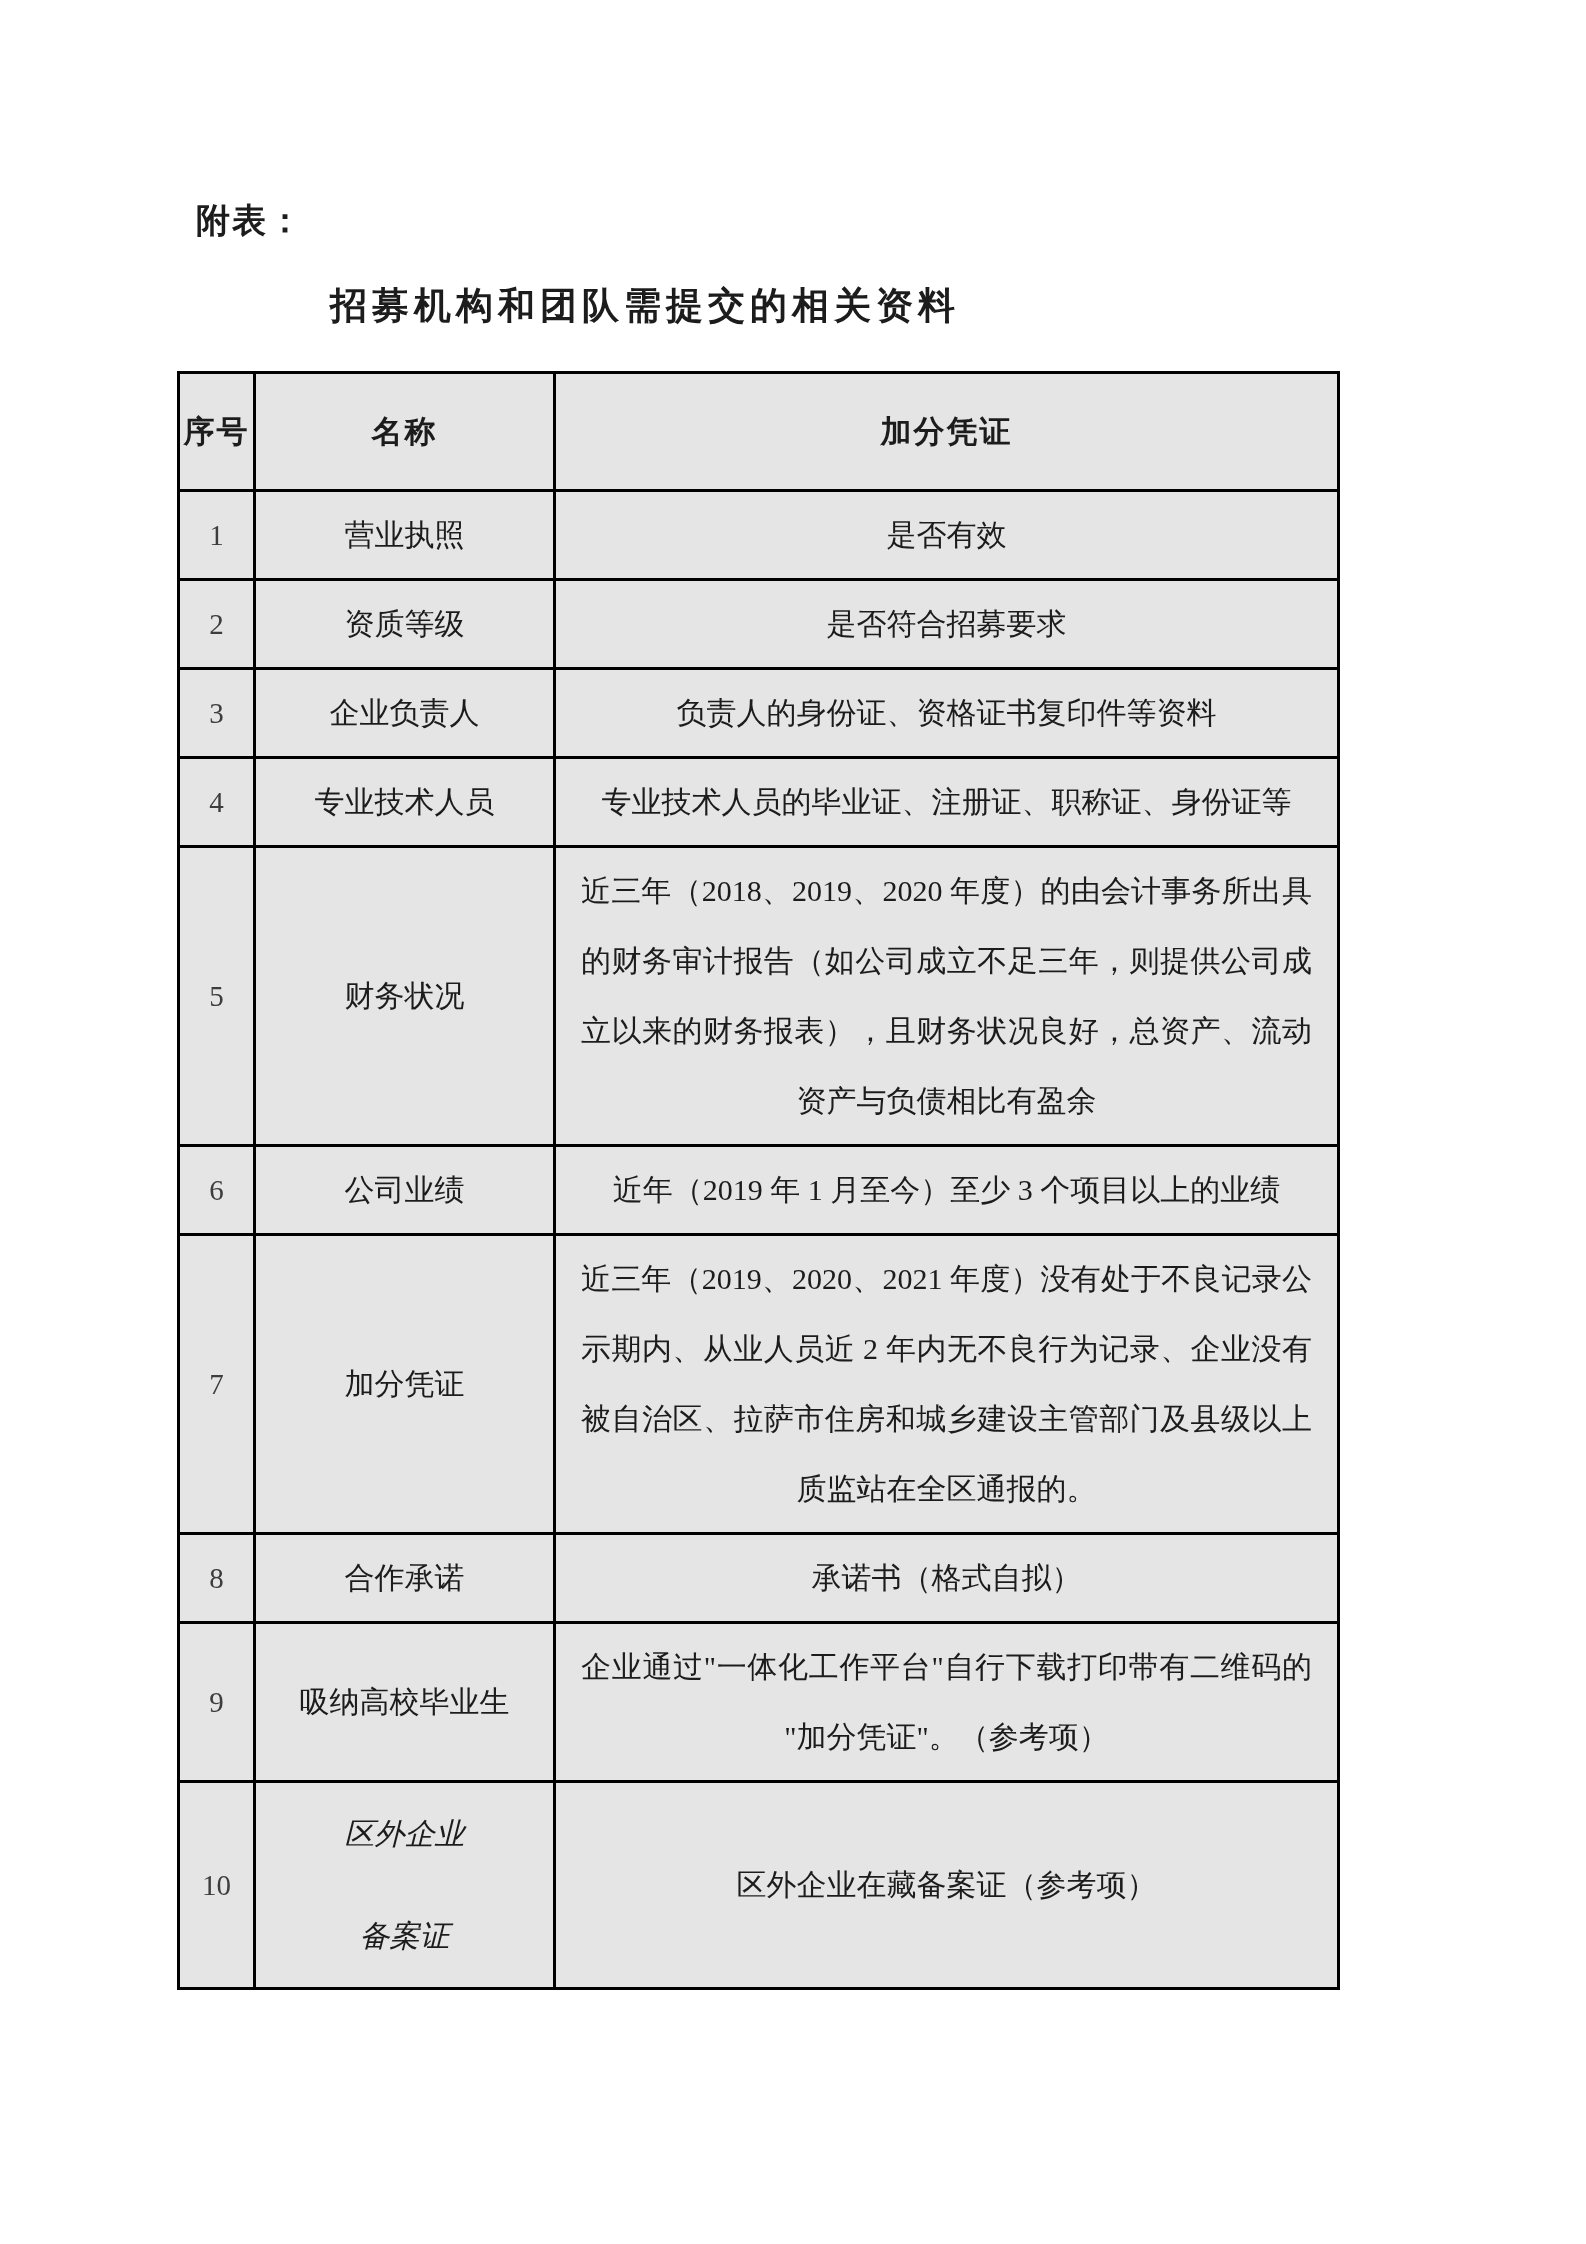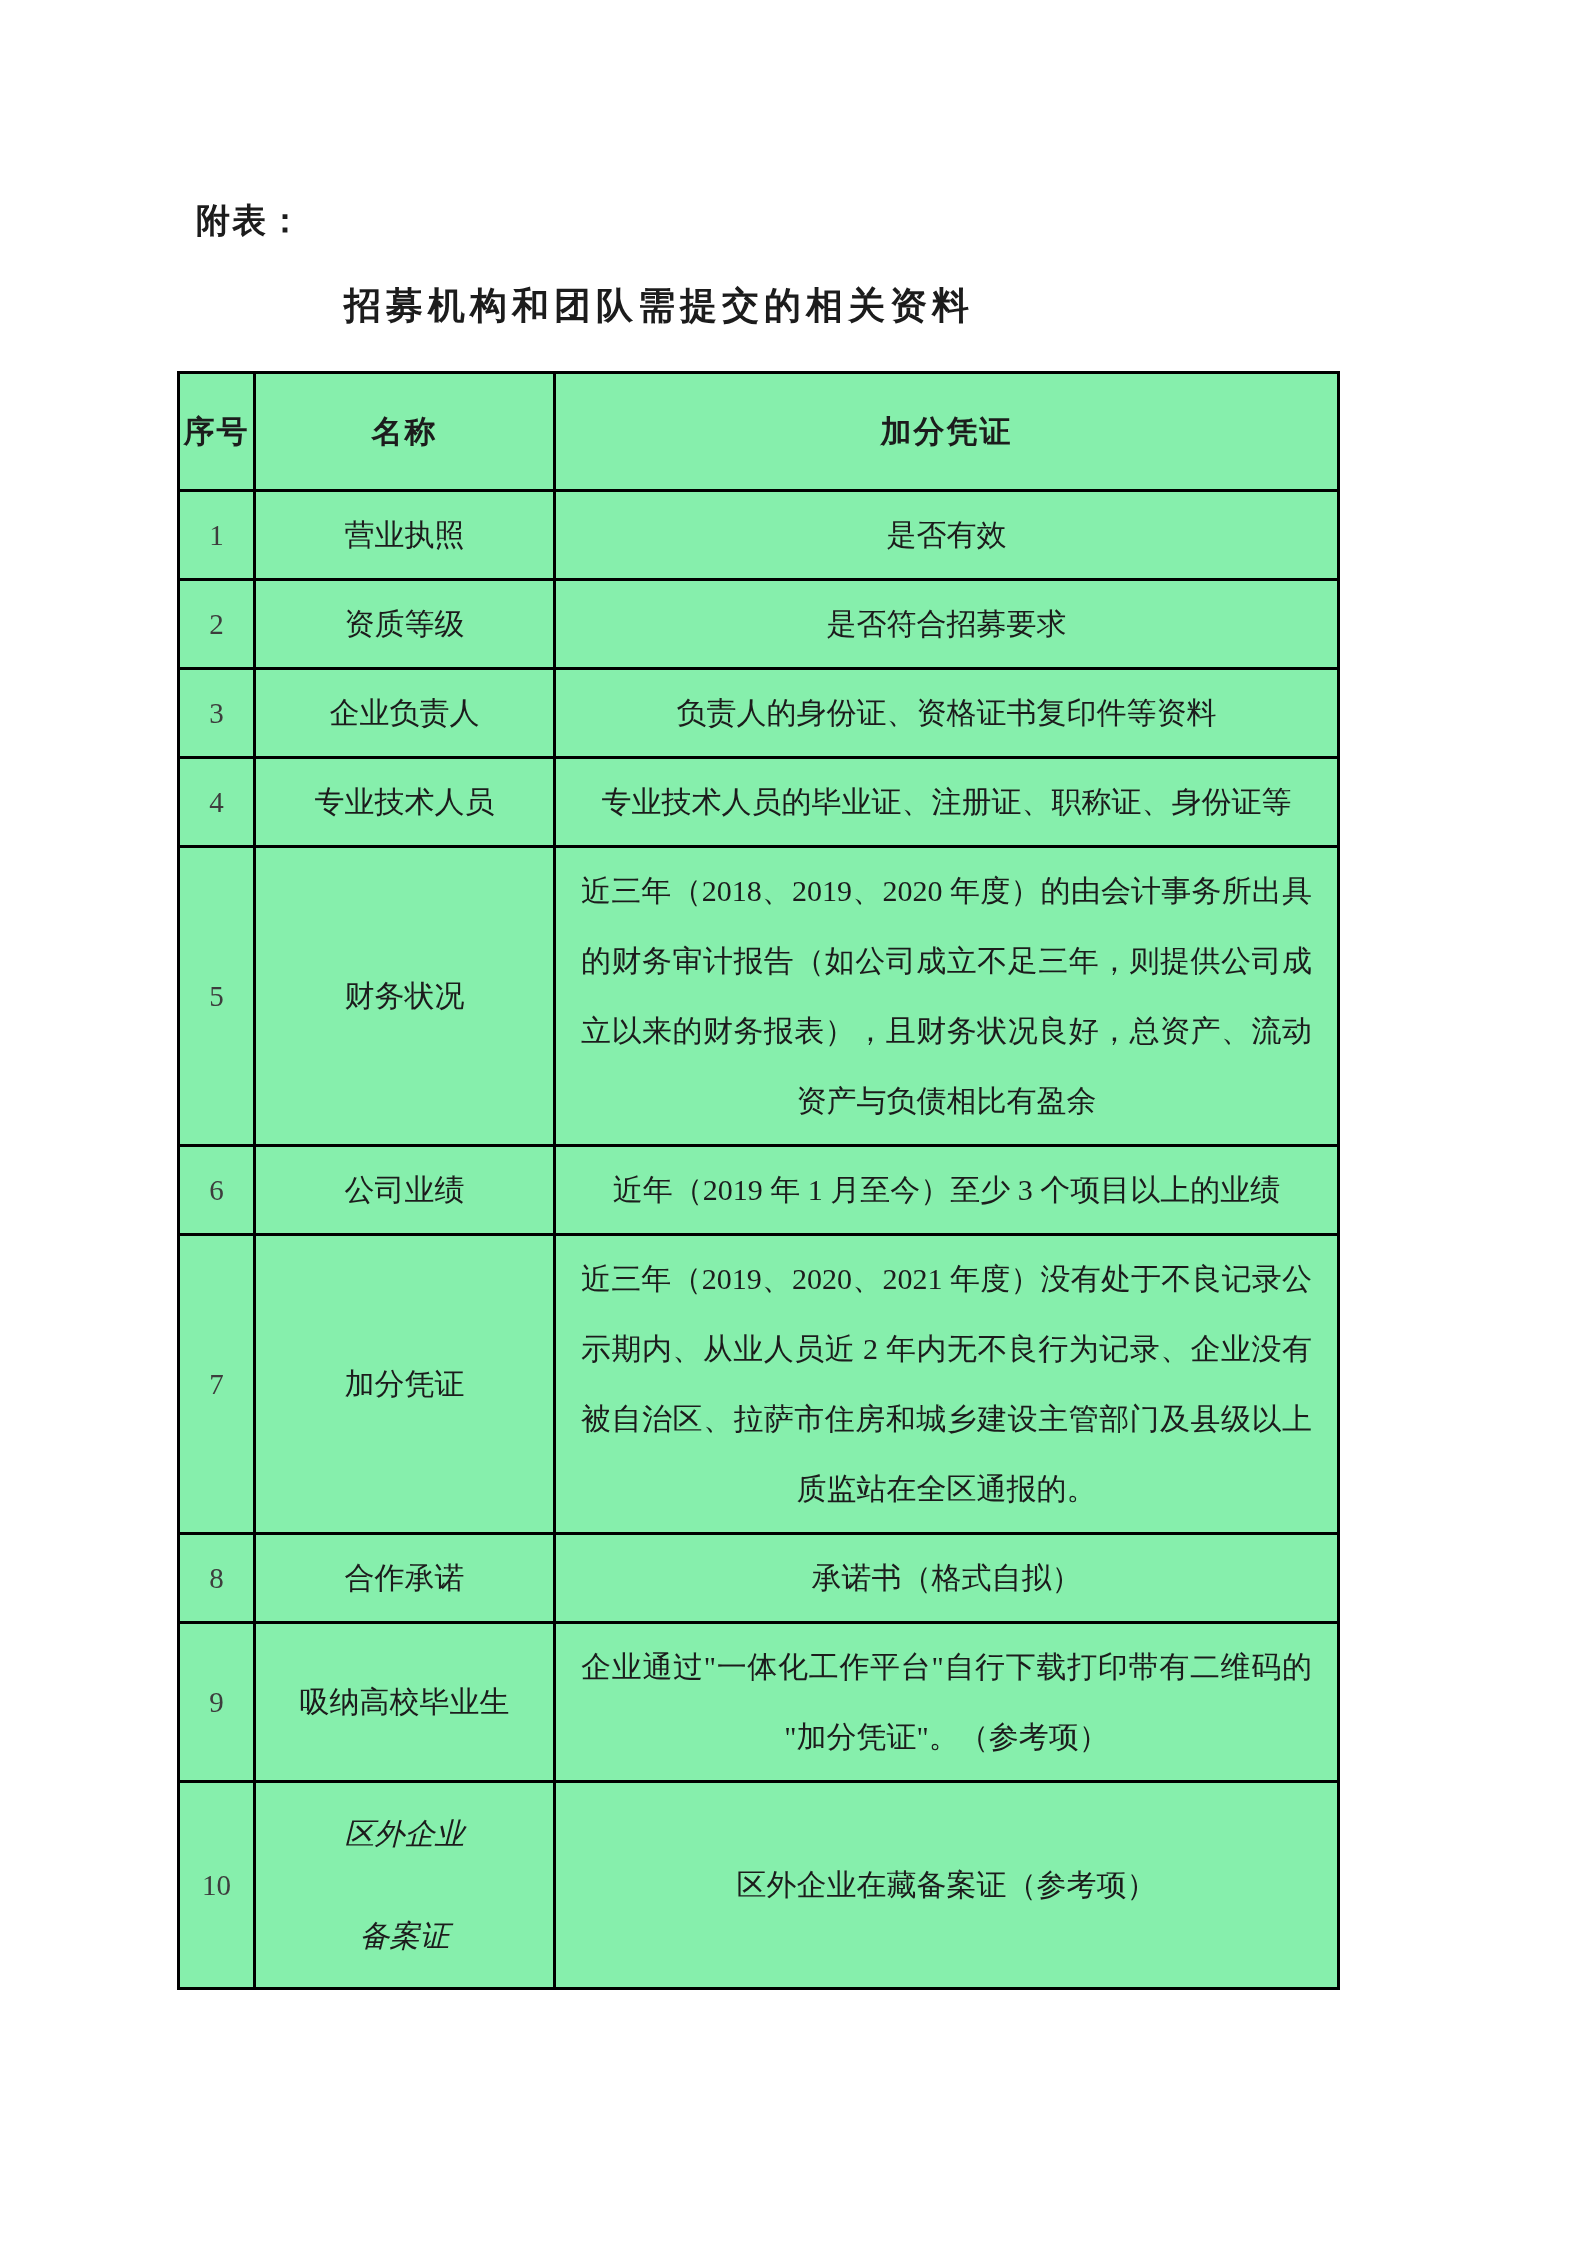"招募机构和团队需提交的相关资料" .doc-title { left: 344px -> 330px }
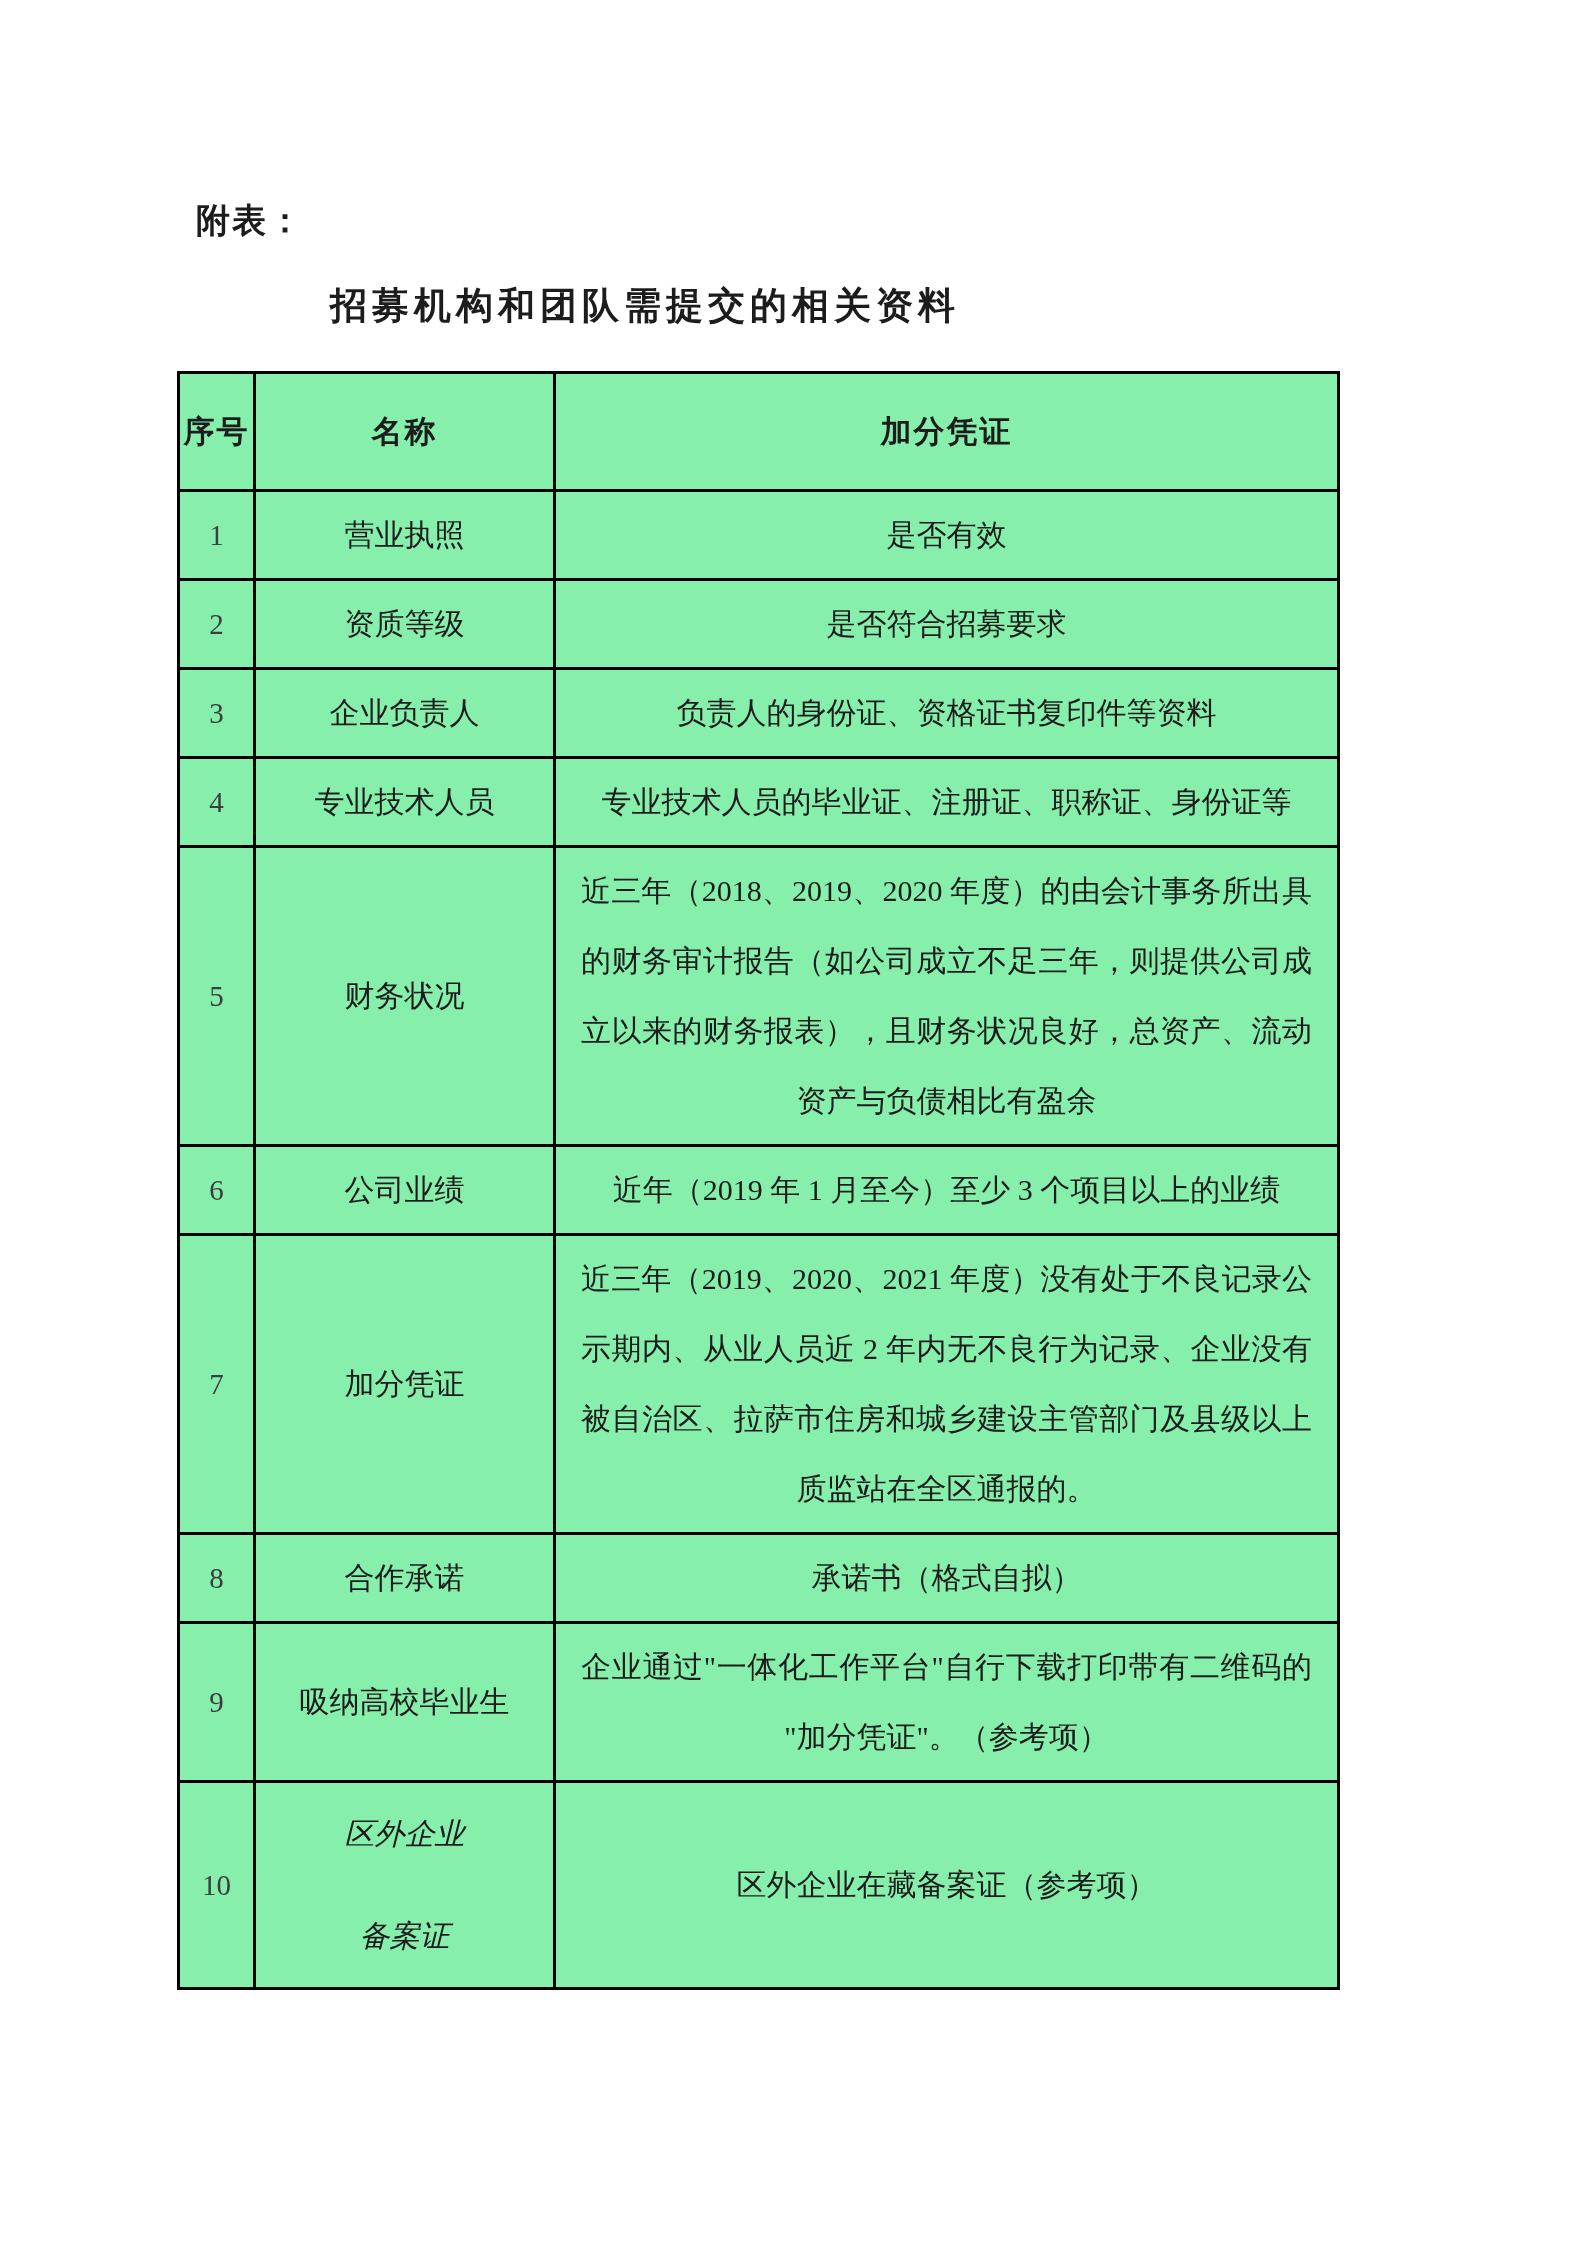"序号" .doc-table th, .doc-table td { background: #86efac -> #e5e5e5 }
